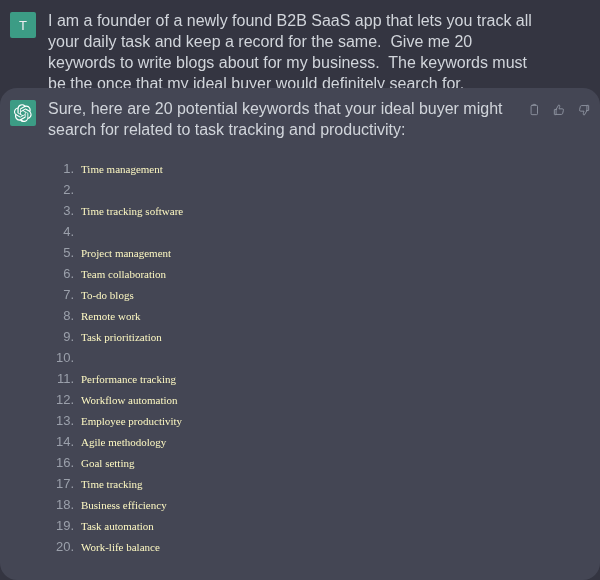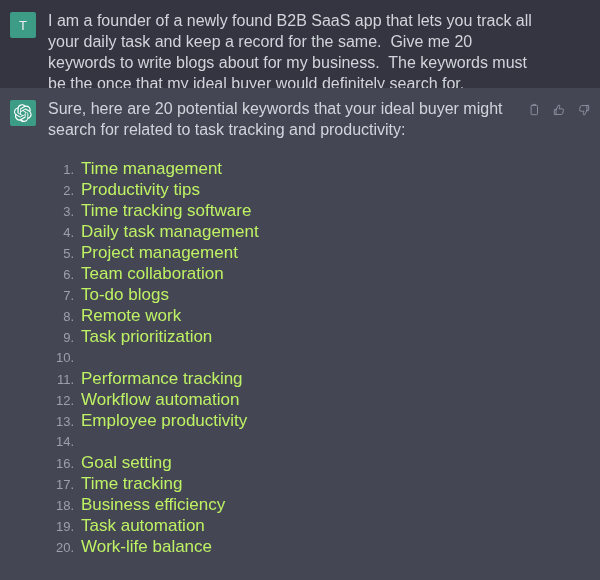"Sure, here are 20 potential" .msg-assistant { border-radius: none -> 17px }
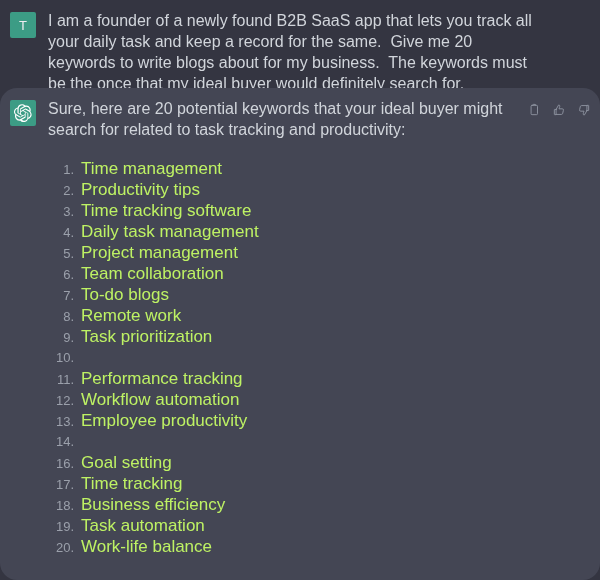"Time management" .kw-text { color: #bef264 -> #fef9c3; font-family: none -> Liberation Serif, serif; font-size: 17px -> 11px }
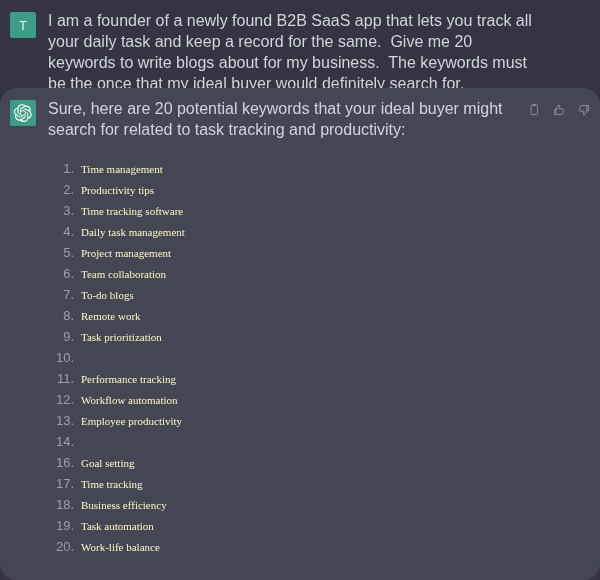"Productivity tips" span.kw-text { html: <span>Productivity tips</span> -> none }
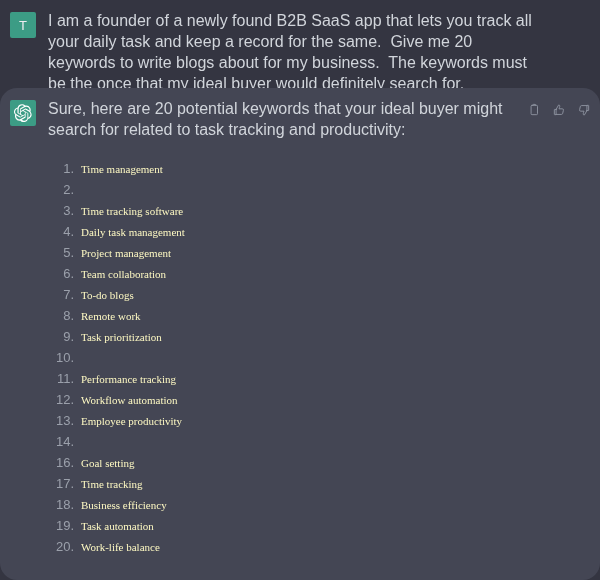"Daily task management" span.kw-text { html: <span>Daily task management</span> -> none }
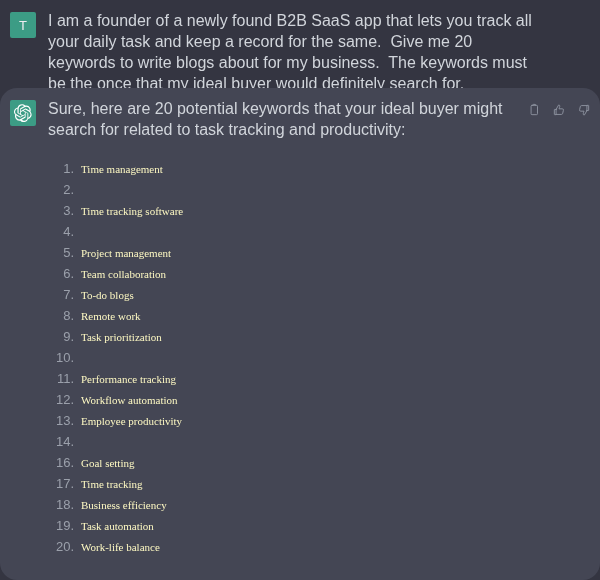"Agile methodology" span.kw-text { html: none -> <span>Agile methodology</span> }
